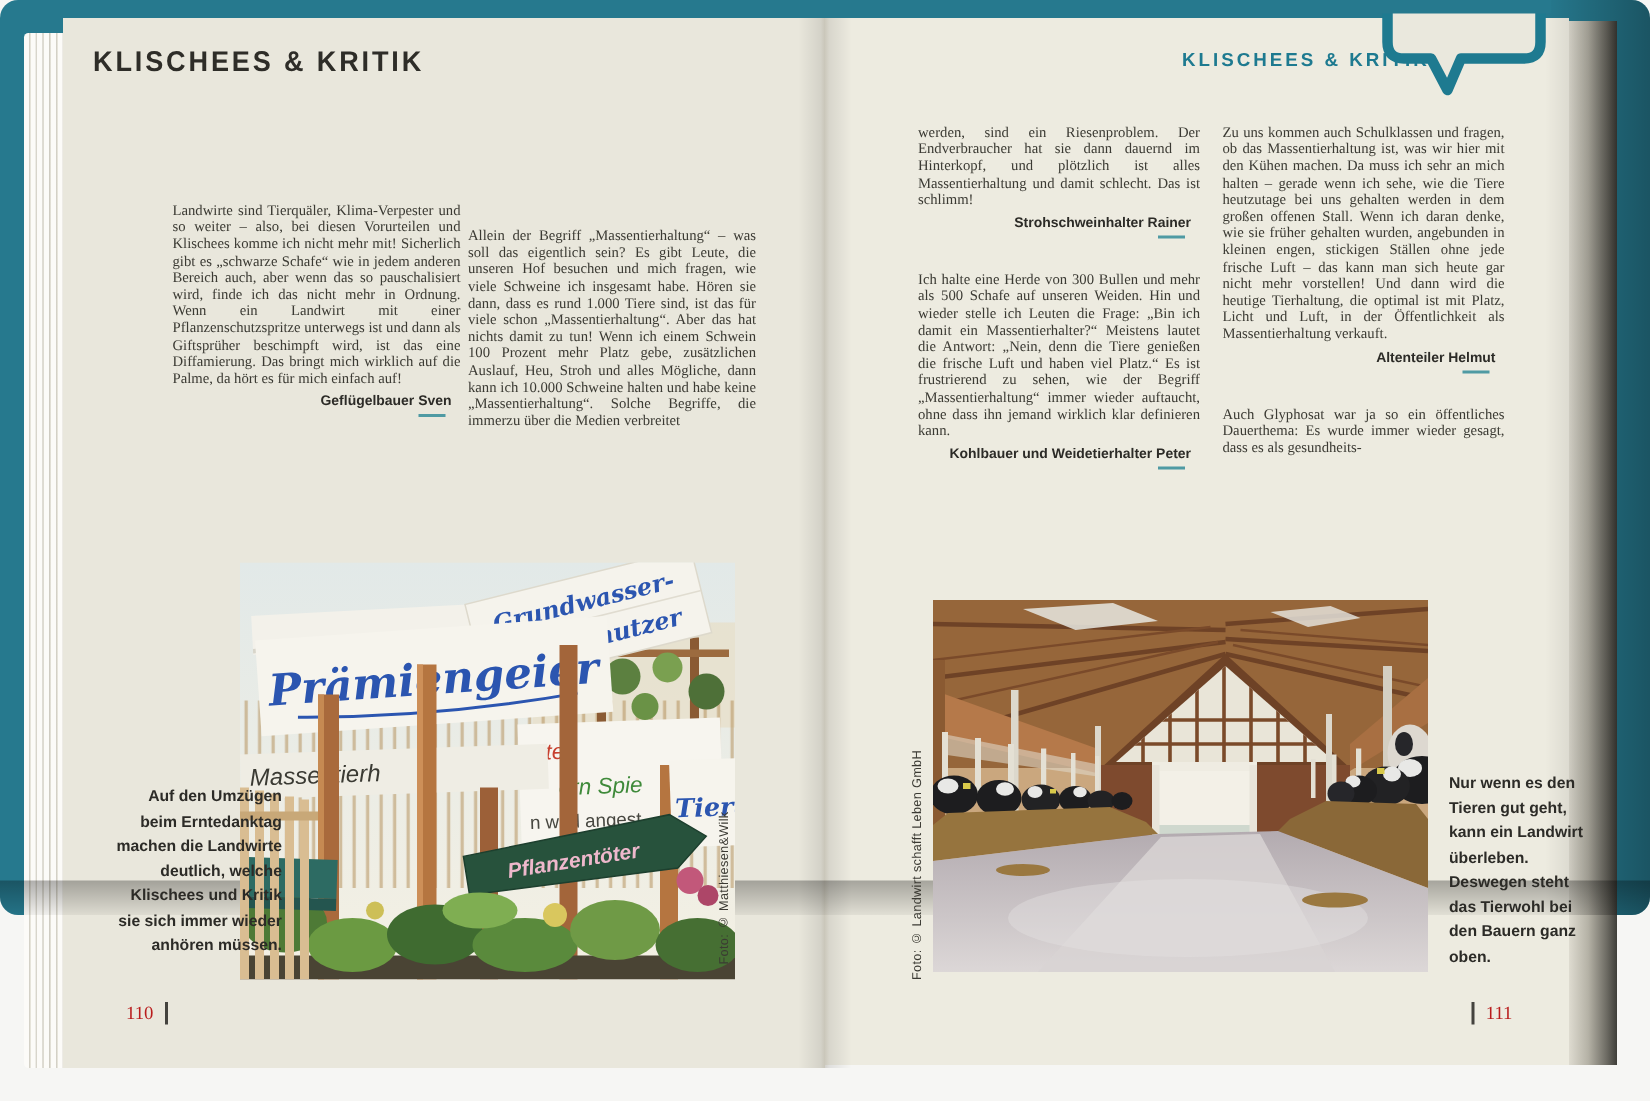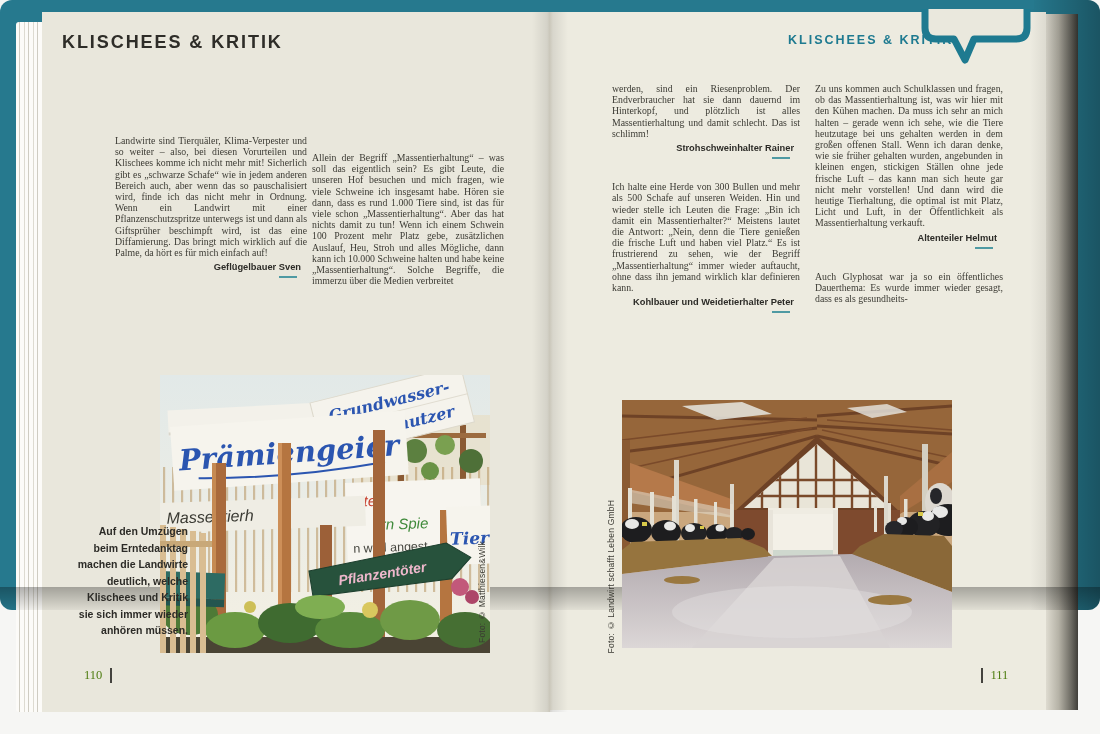"Nur wenn es den Tieren" div.caption-right { html: none -> <div>Nur wenn es den Tieren gut geht, kann ein Landwirt überleben. Deswegen steht das Tierwohl bei den Bauern ganz oben.</div> }
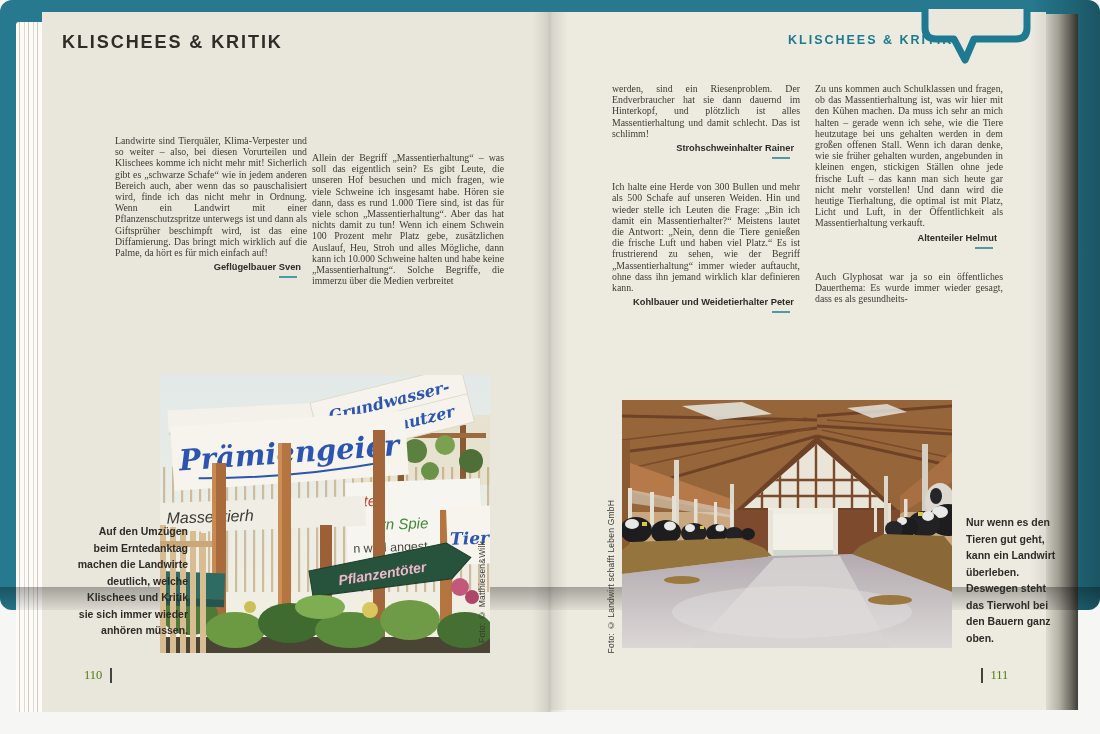"110" .pagenum { color: #4d7c0f -> #b91c1c }
